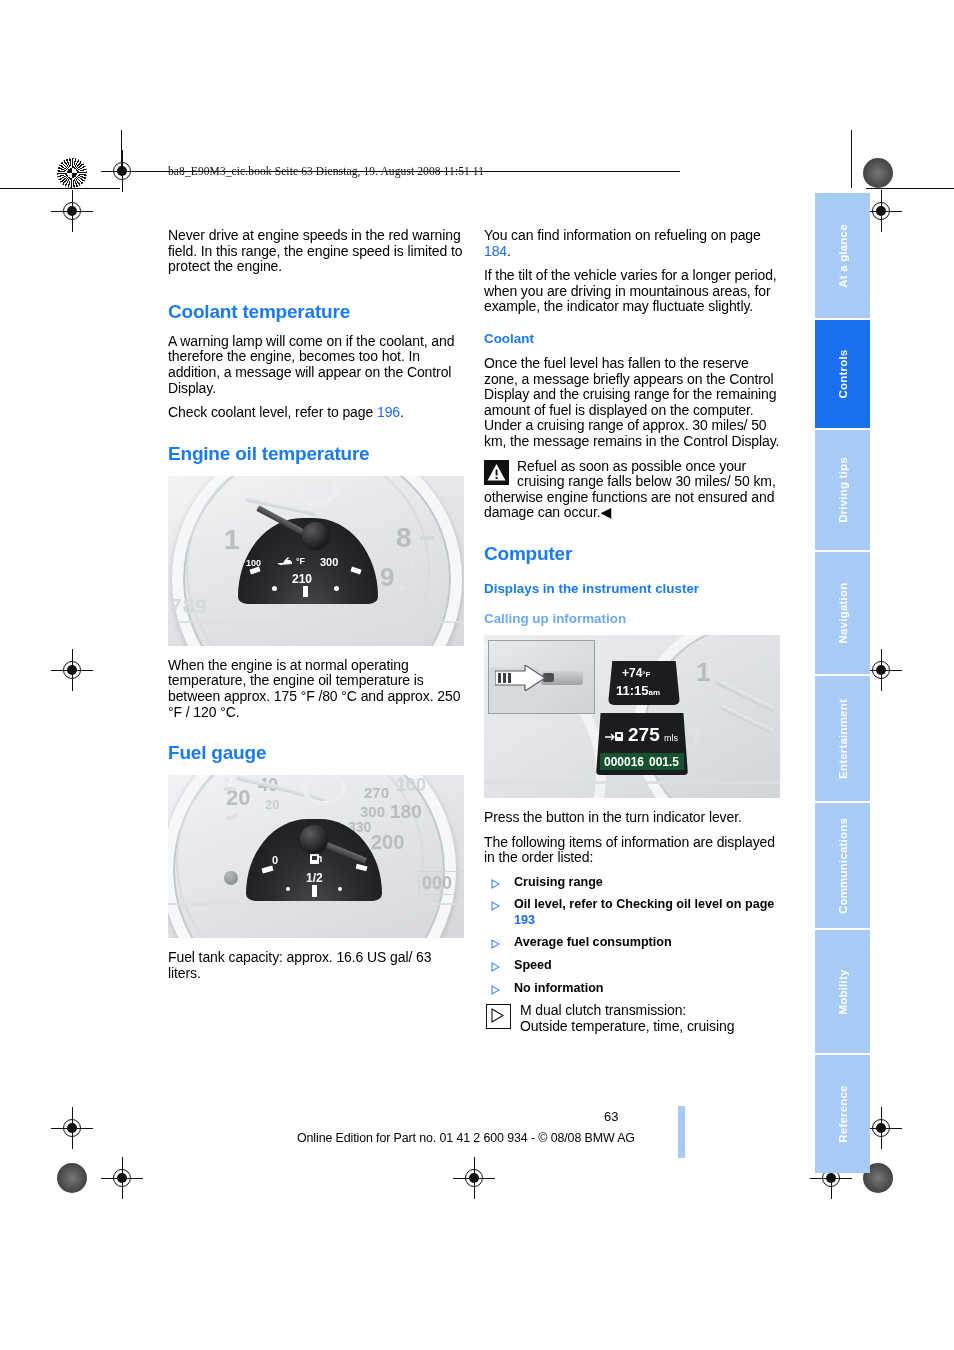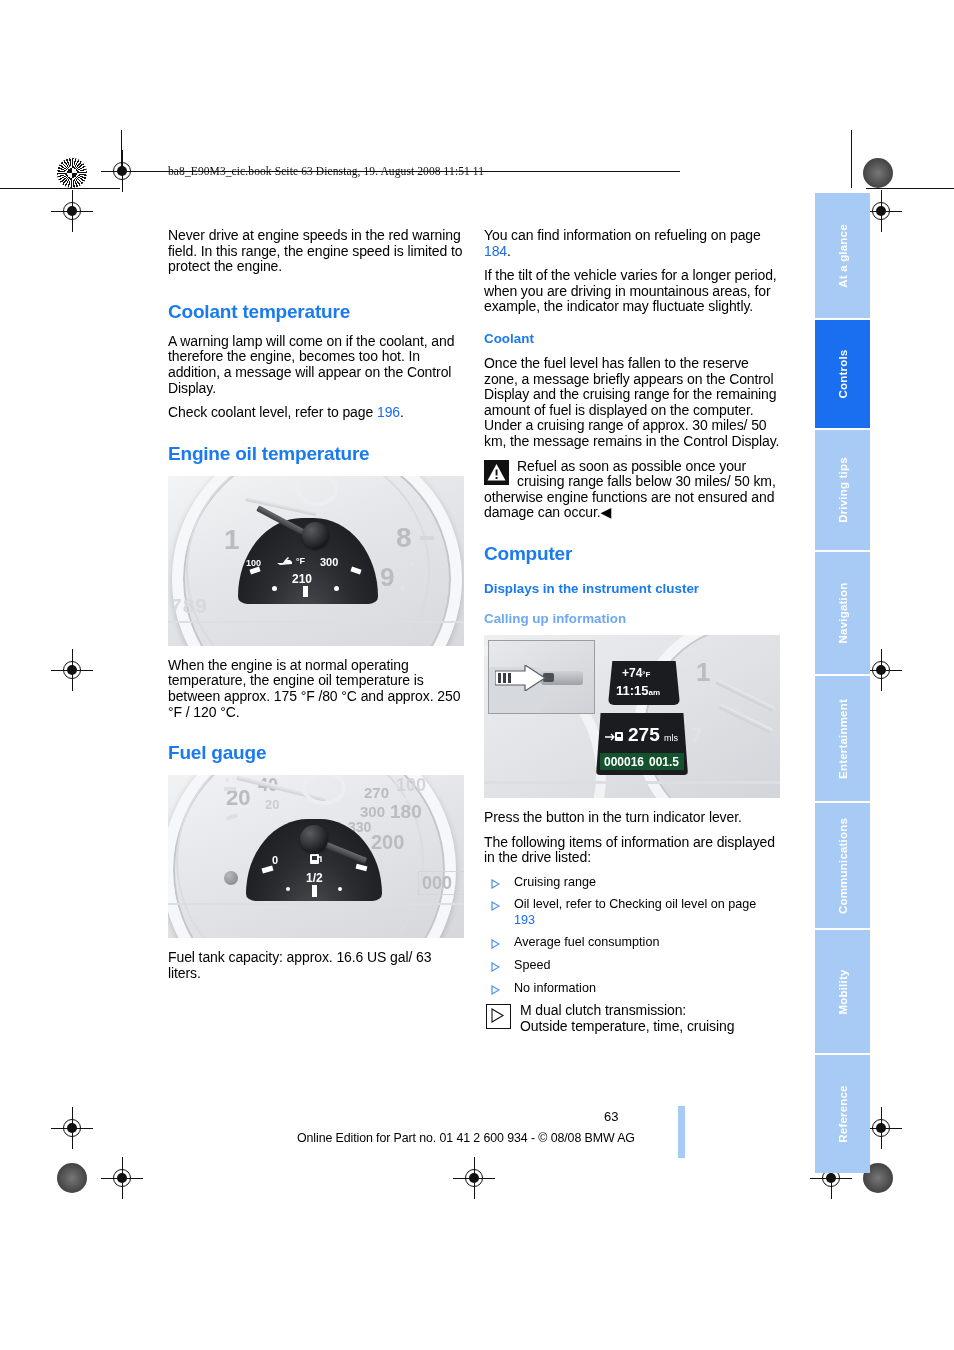"The following items of information" p { text: drive -> order }
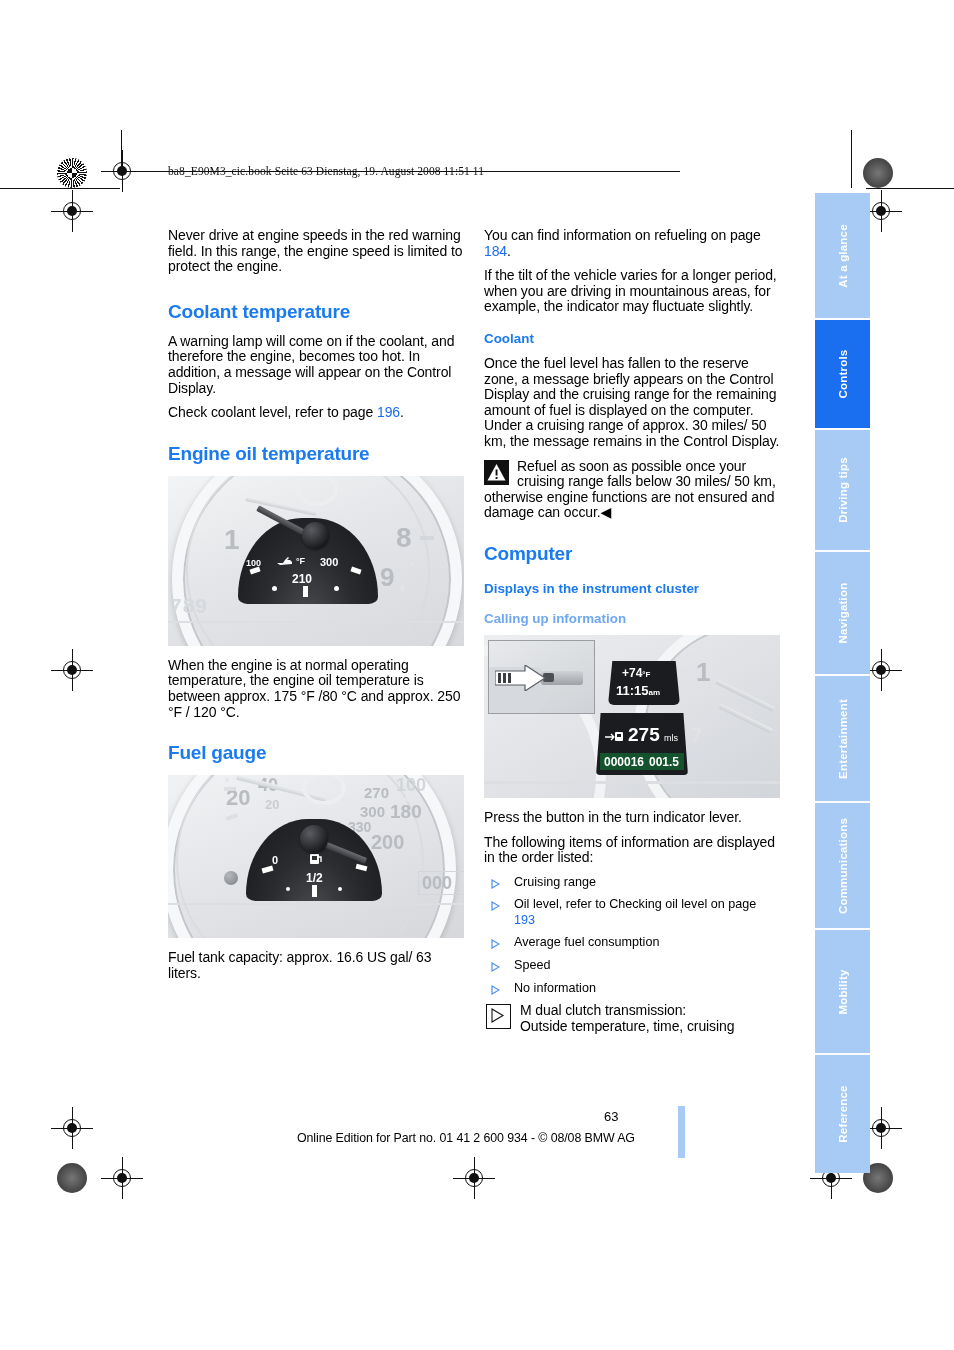"Cruising range" ul.tri { font-weight: none -> bold }
